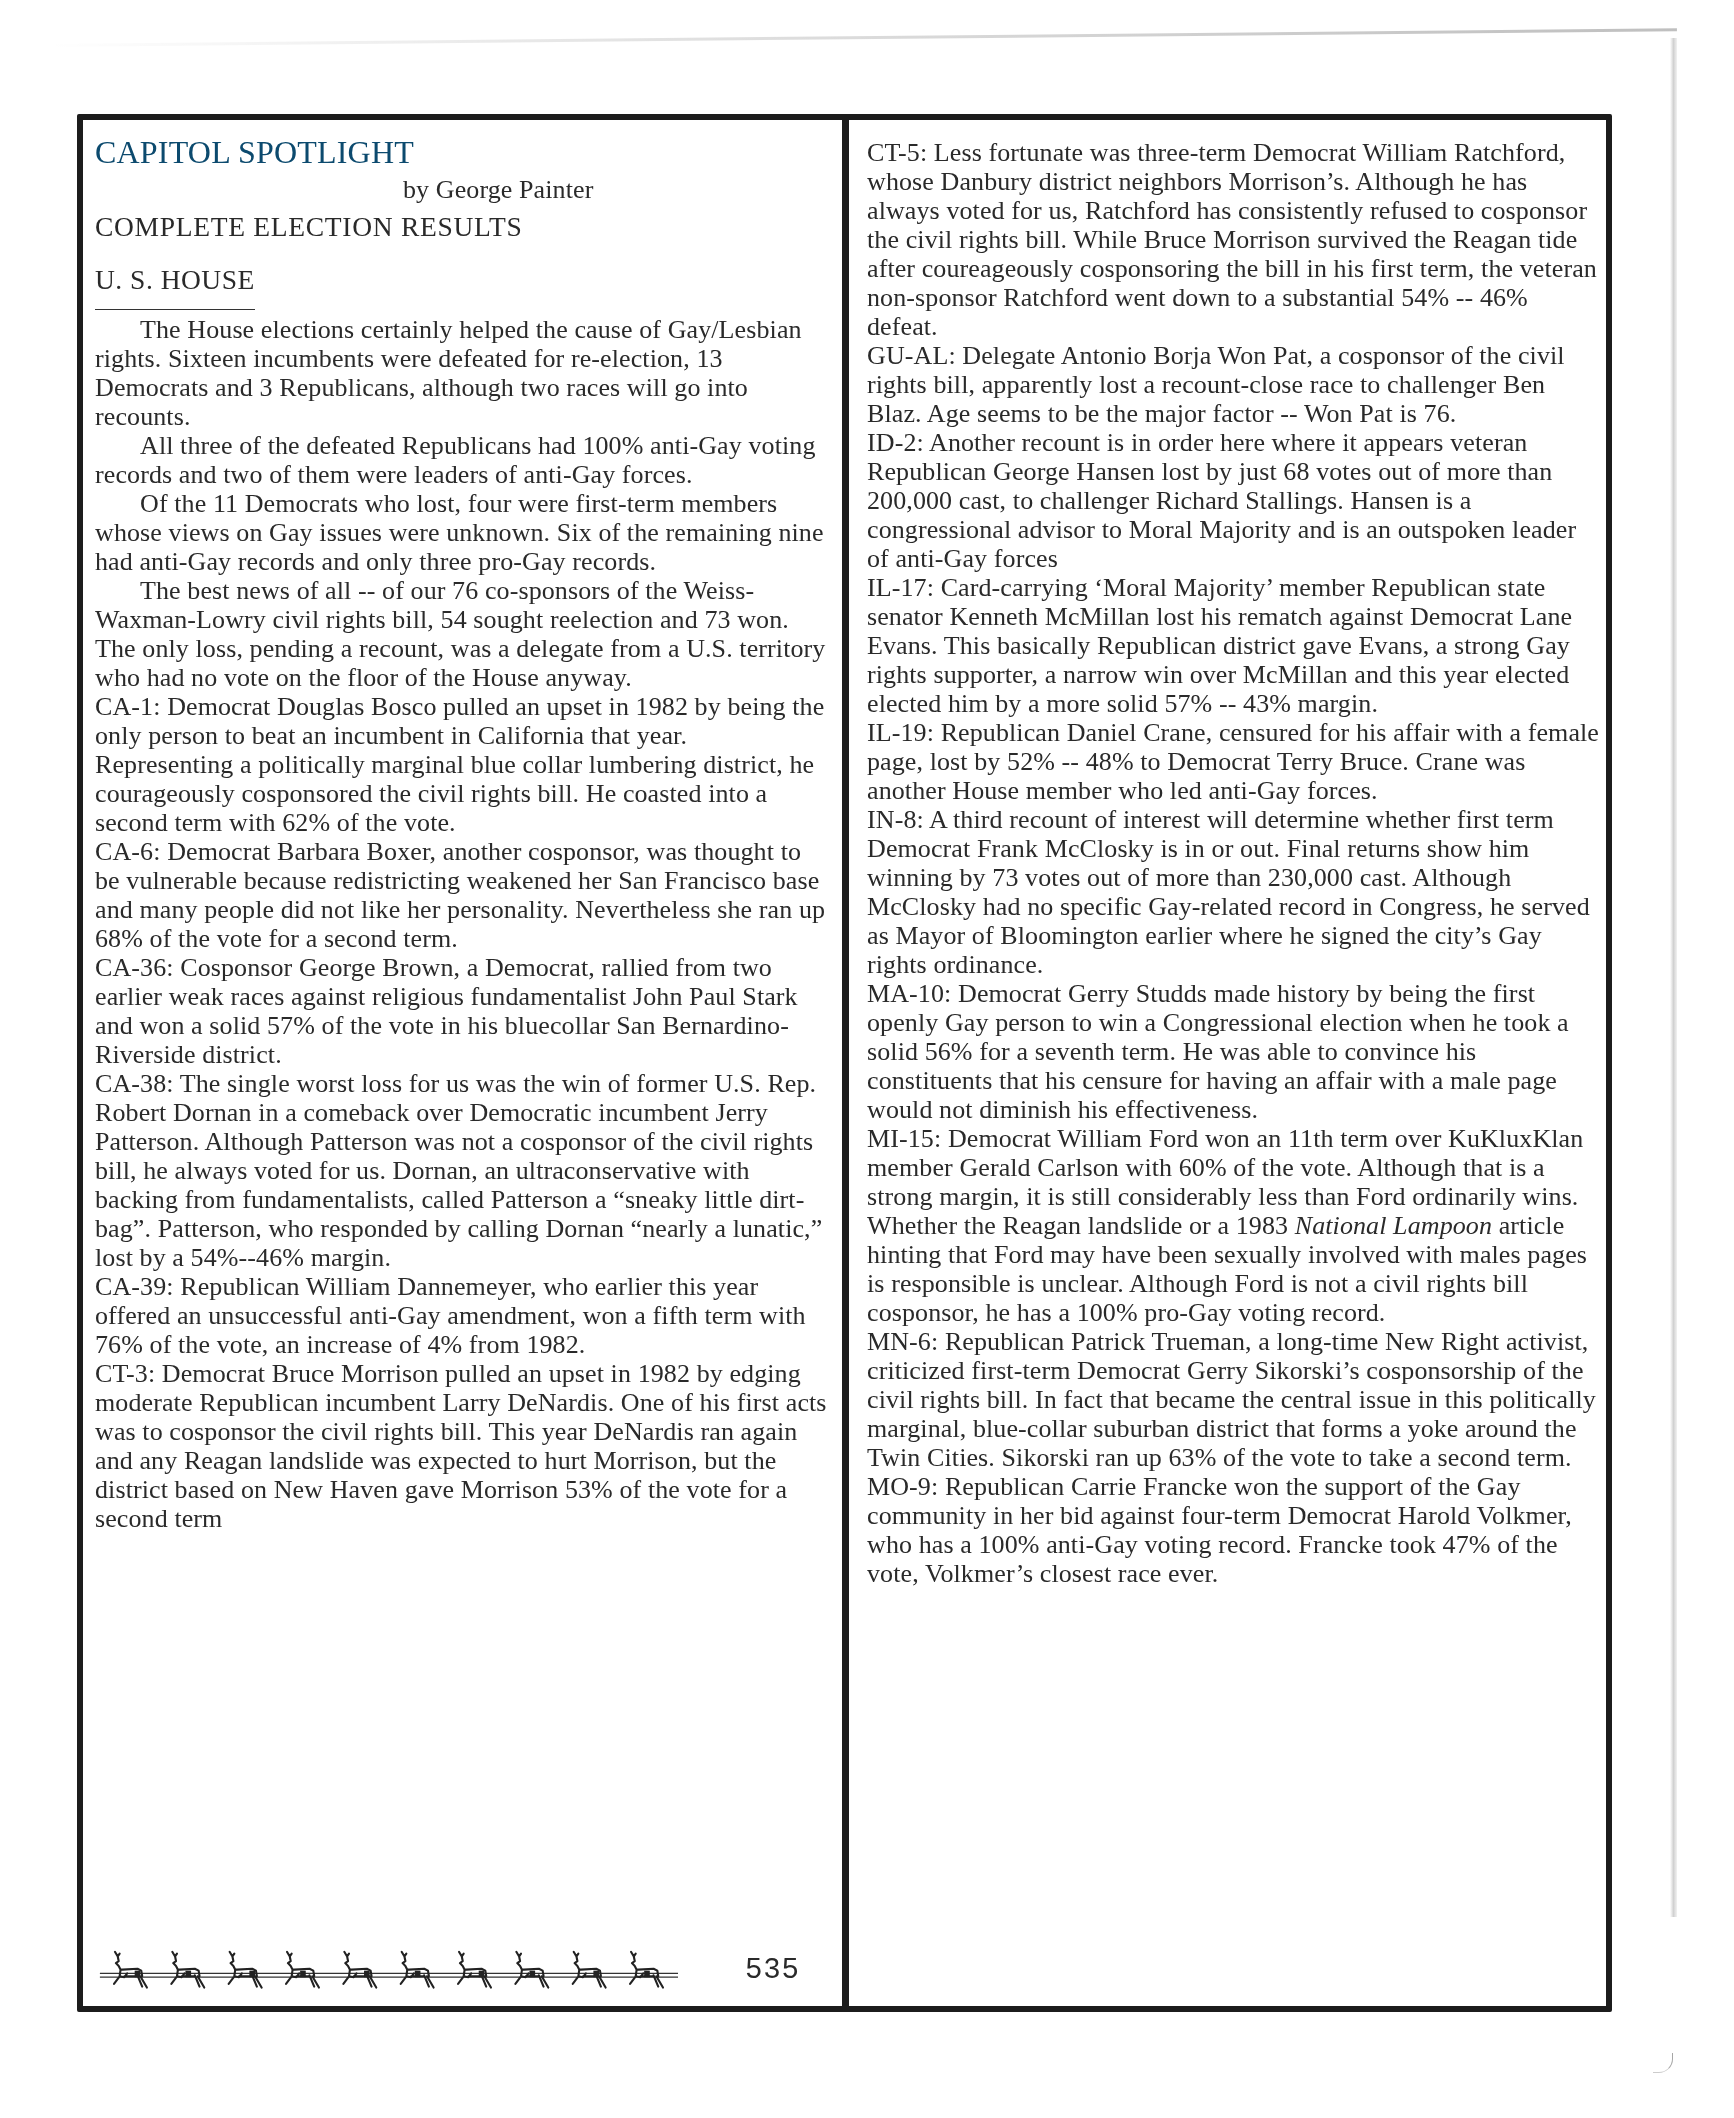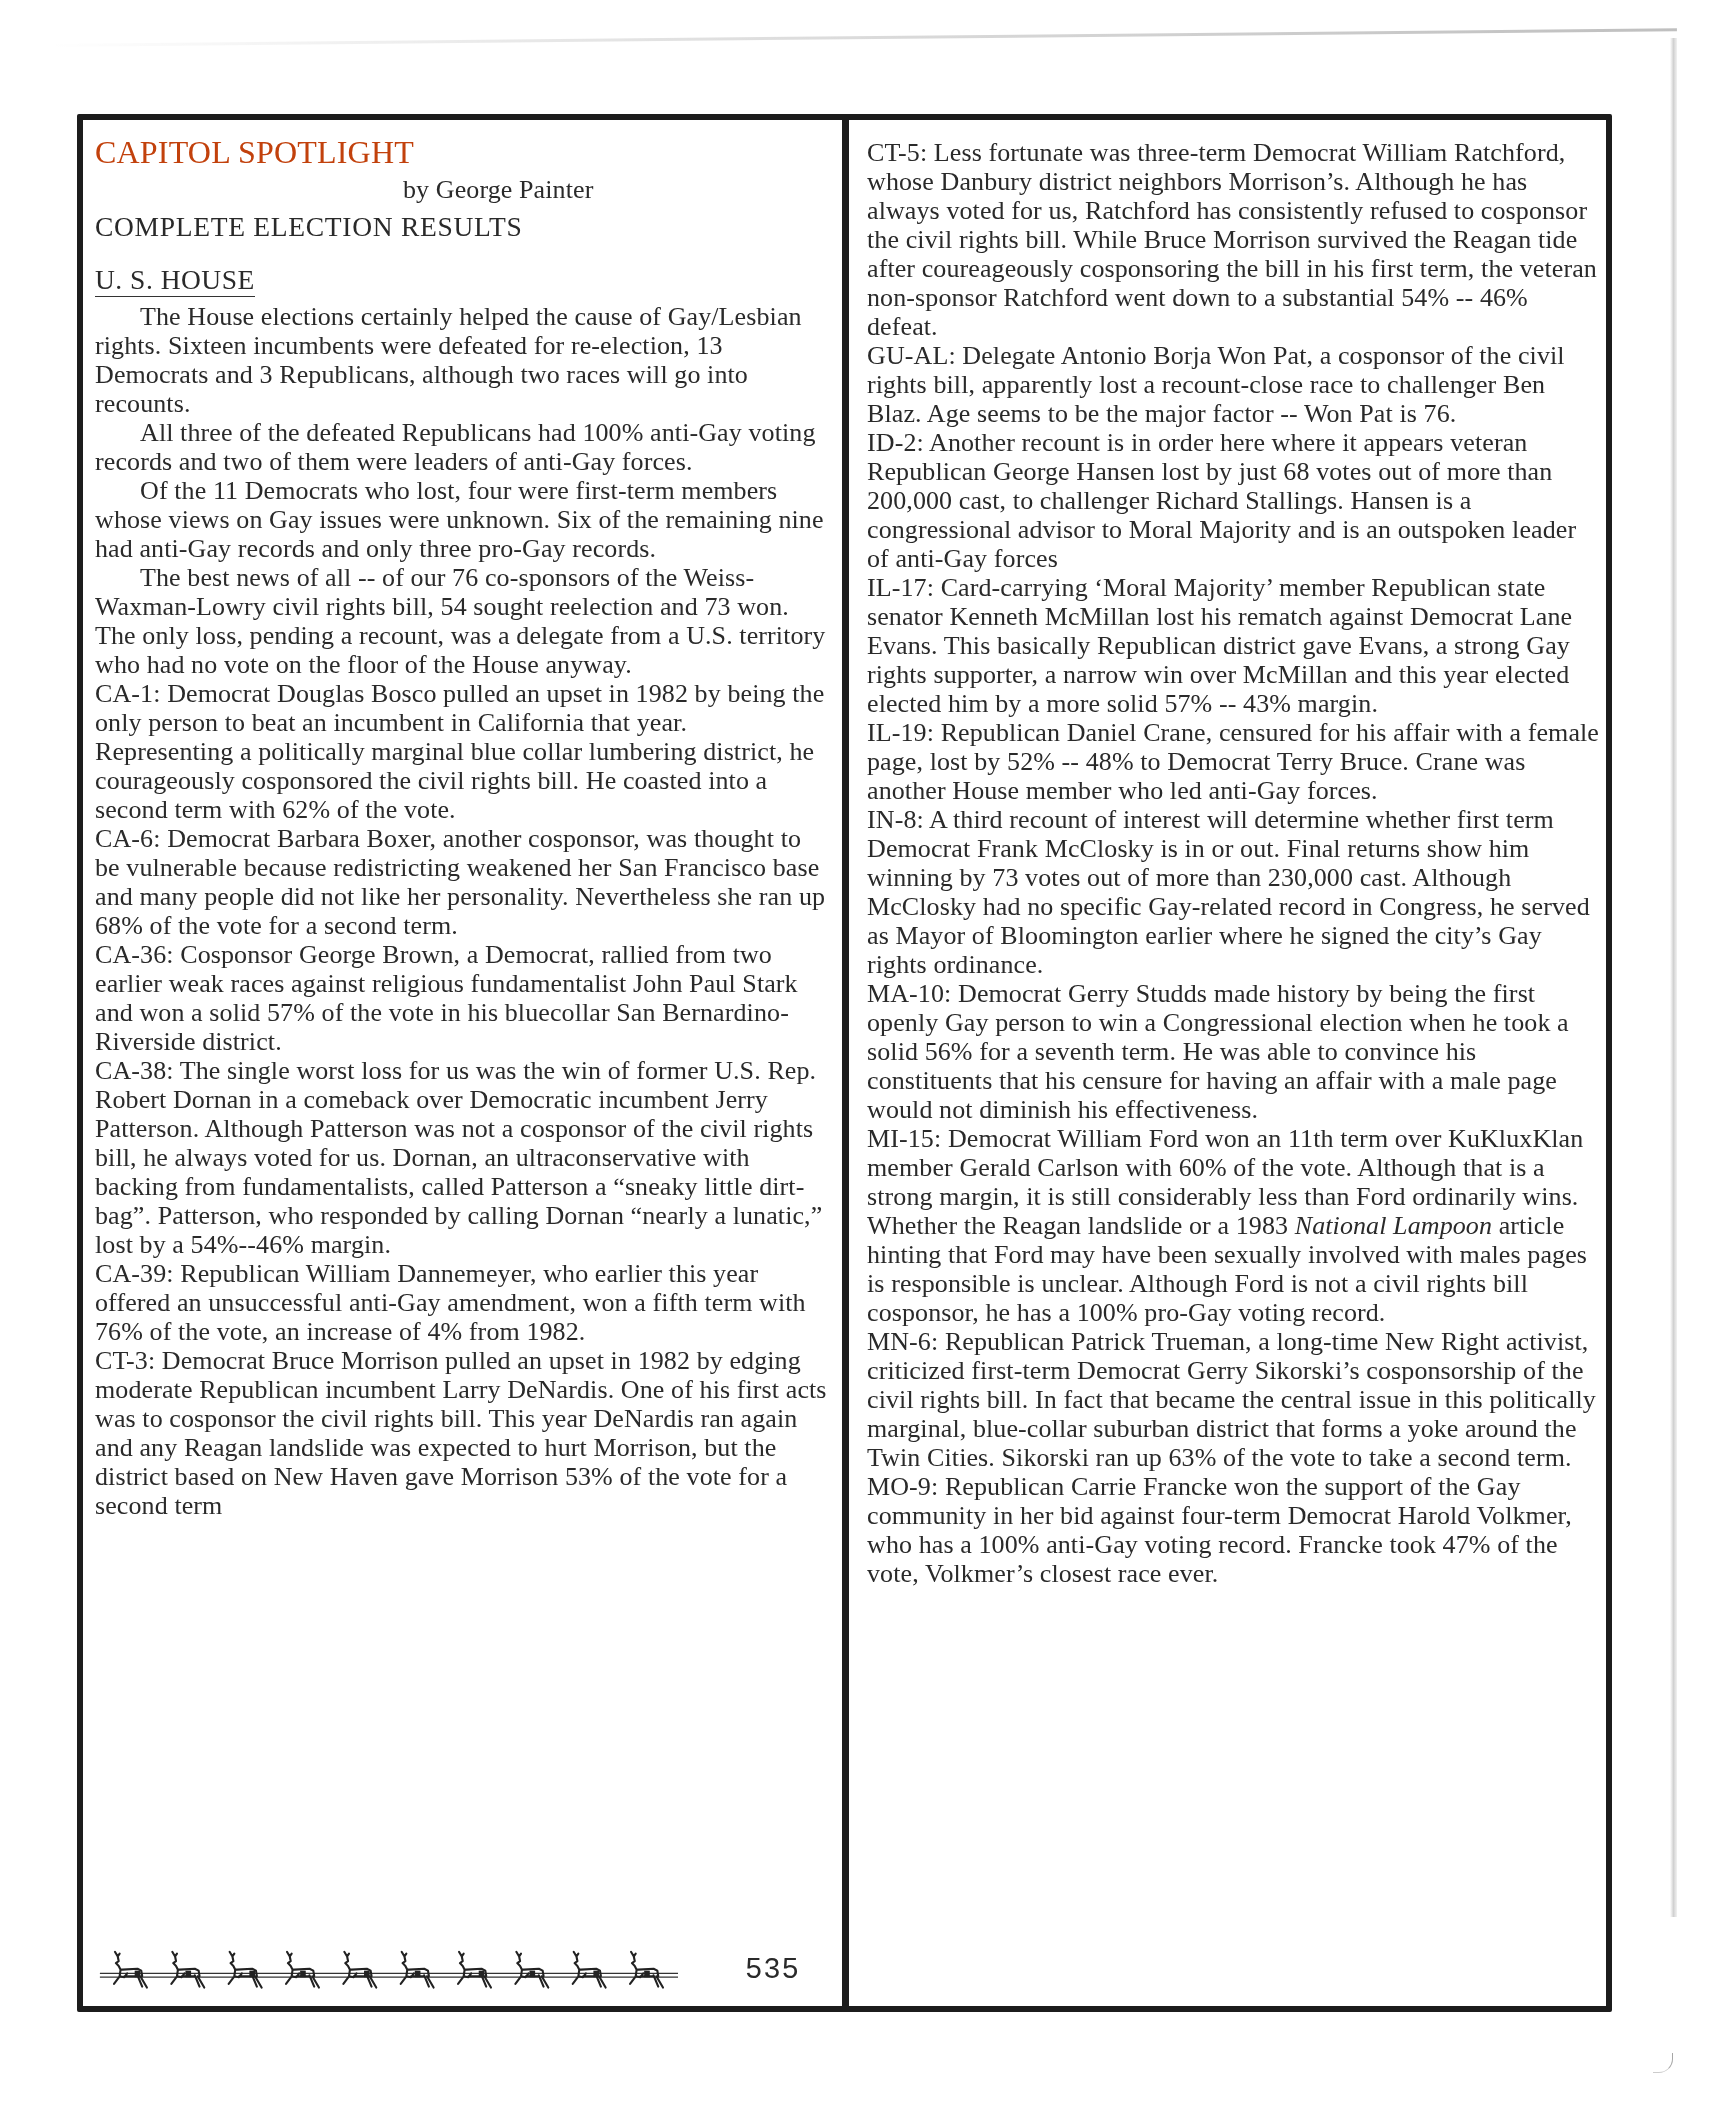"CAPITOL SPOTLIGHT" .title { color: #c2410c -> #0c4a6e }
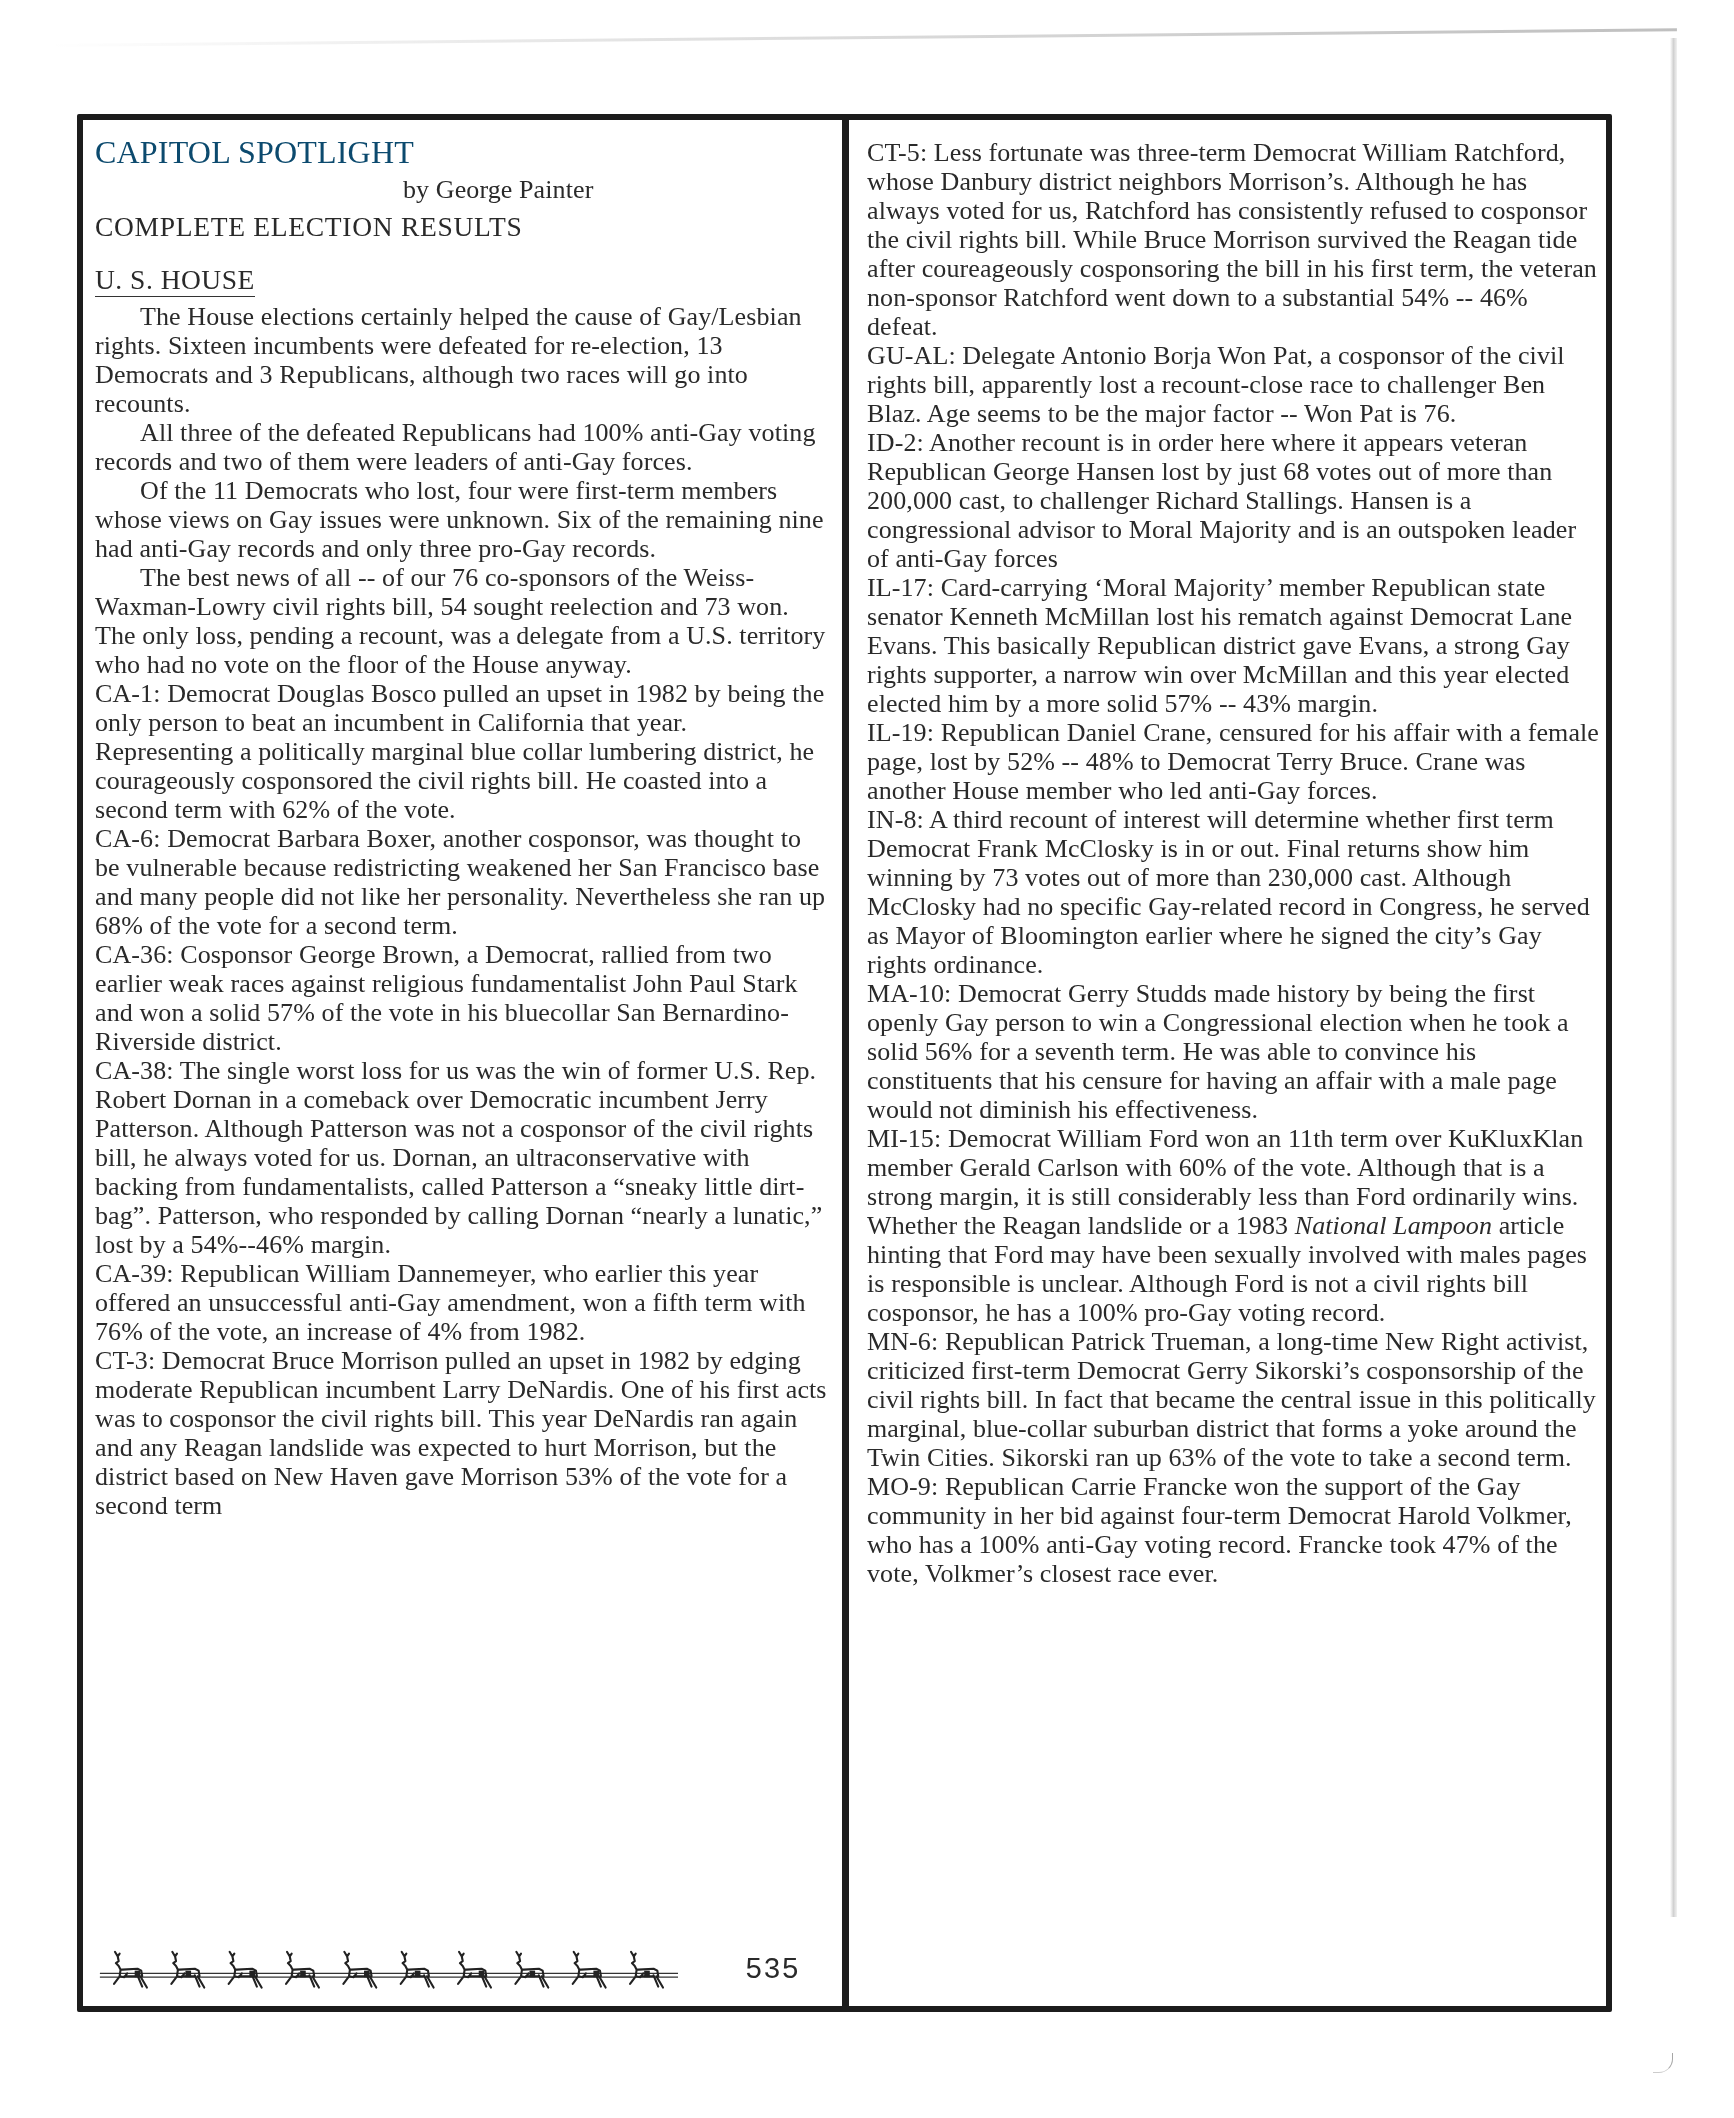"U. S. HOUSE" .section { padding-bottom: 0px -> 13px }
